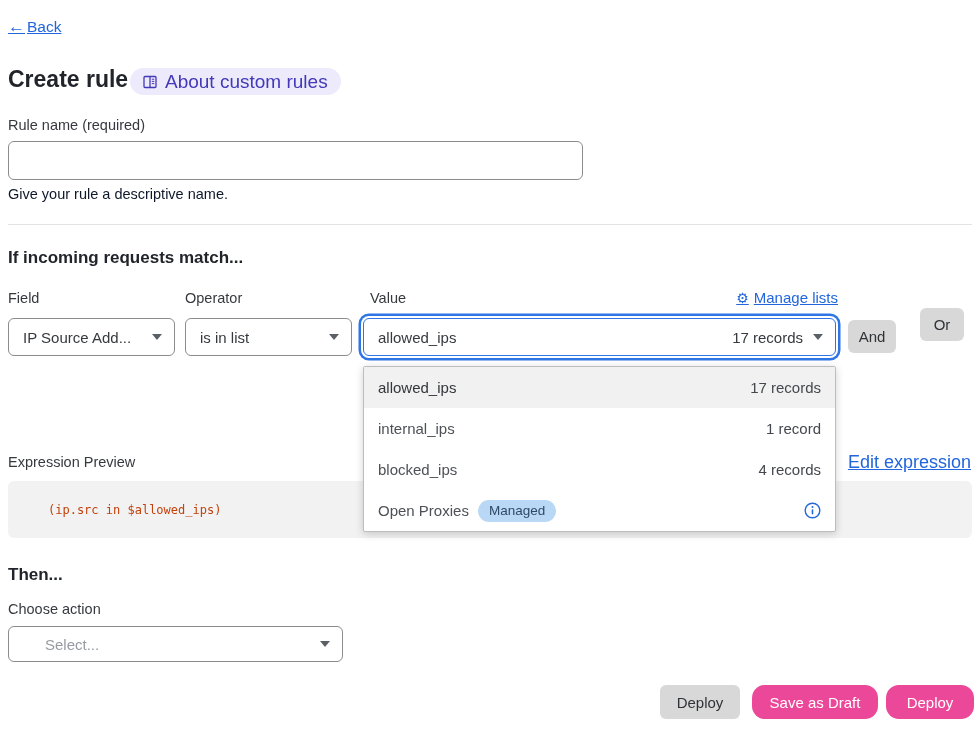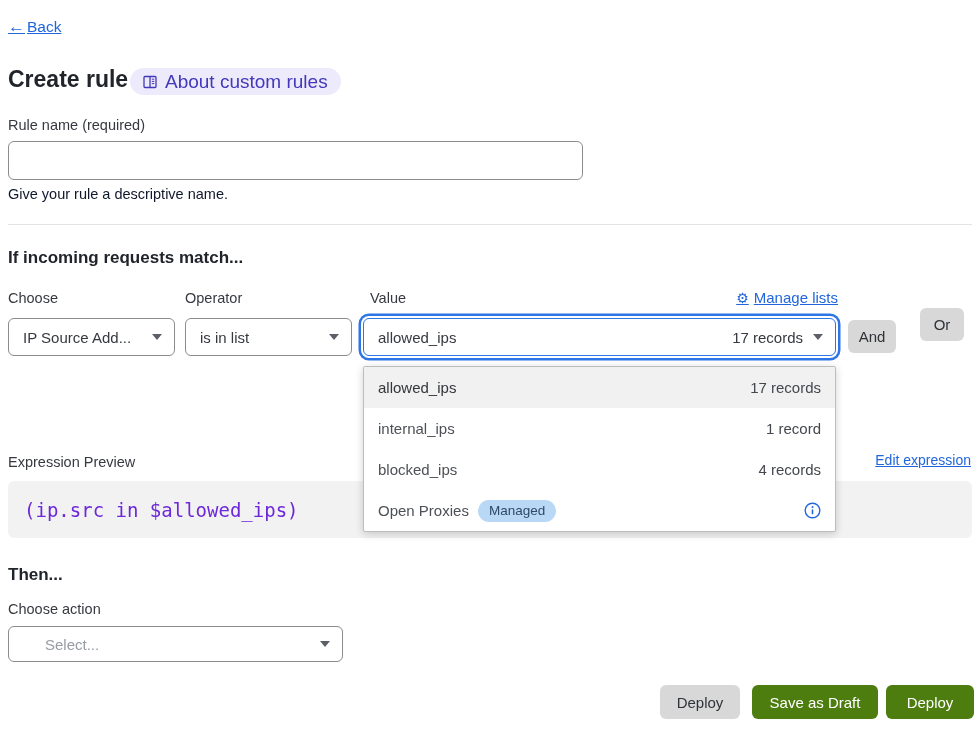"Choose" label.abs { text: Choose -> Field }
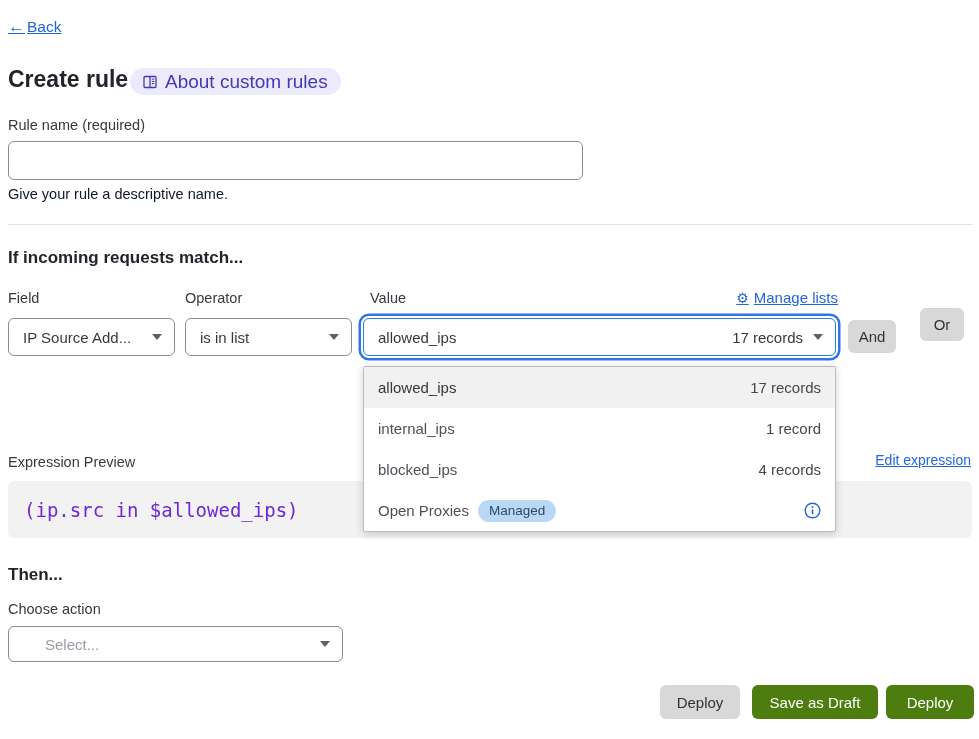"Edit expression" .link { font-size: 14px -> 18px }
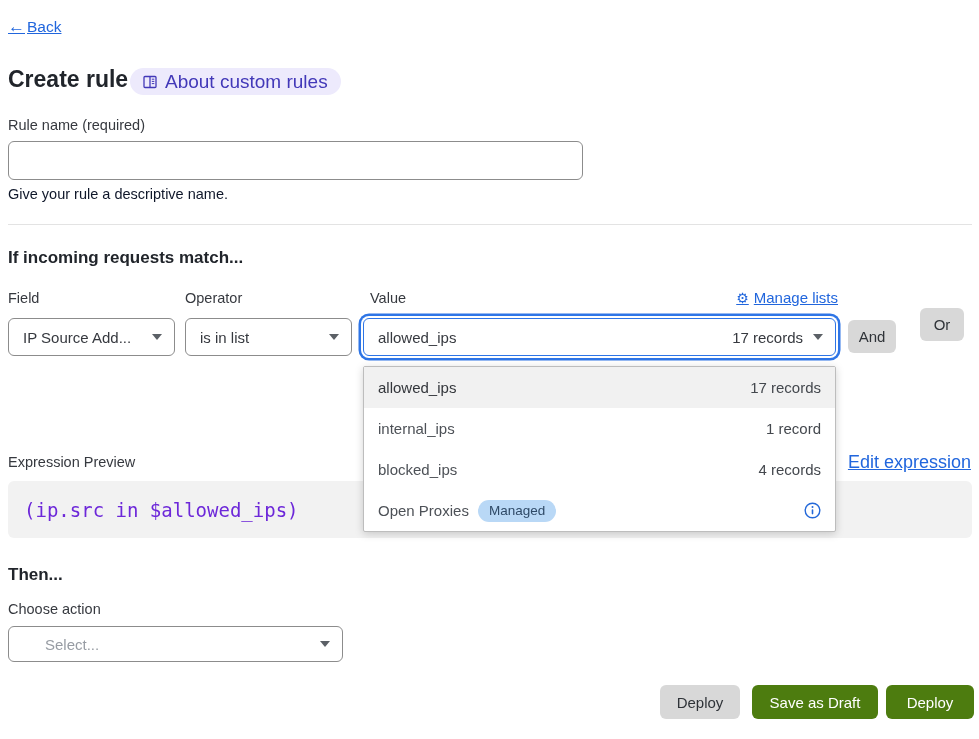"(ip.src in $allowed_ips)" .code-text { color: #6d28d9 -> #c2410c; font-size: 19px -> 12px; margin-left: none -> 24px }
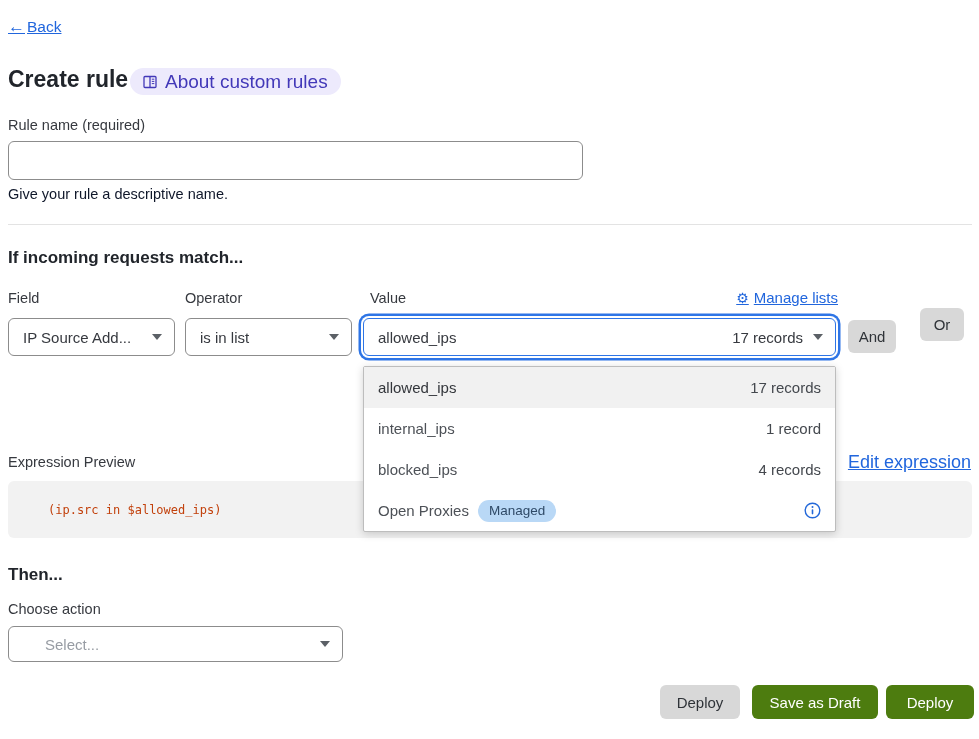"Save as Draft" .btn-blue { background: #4d7c0f -> #ec4899; border-radius: none -> 13px }
